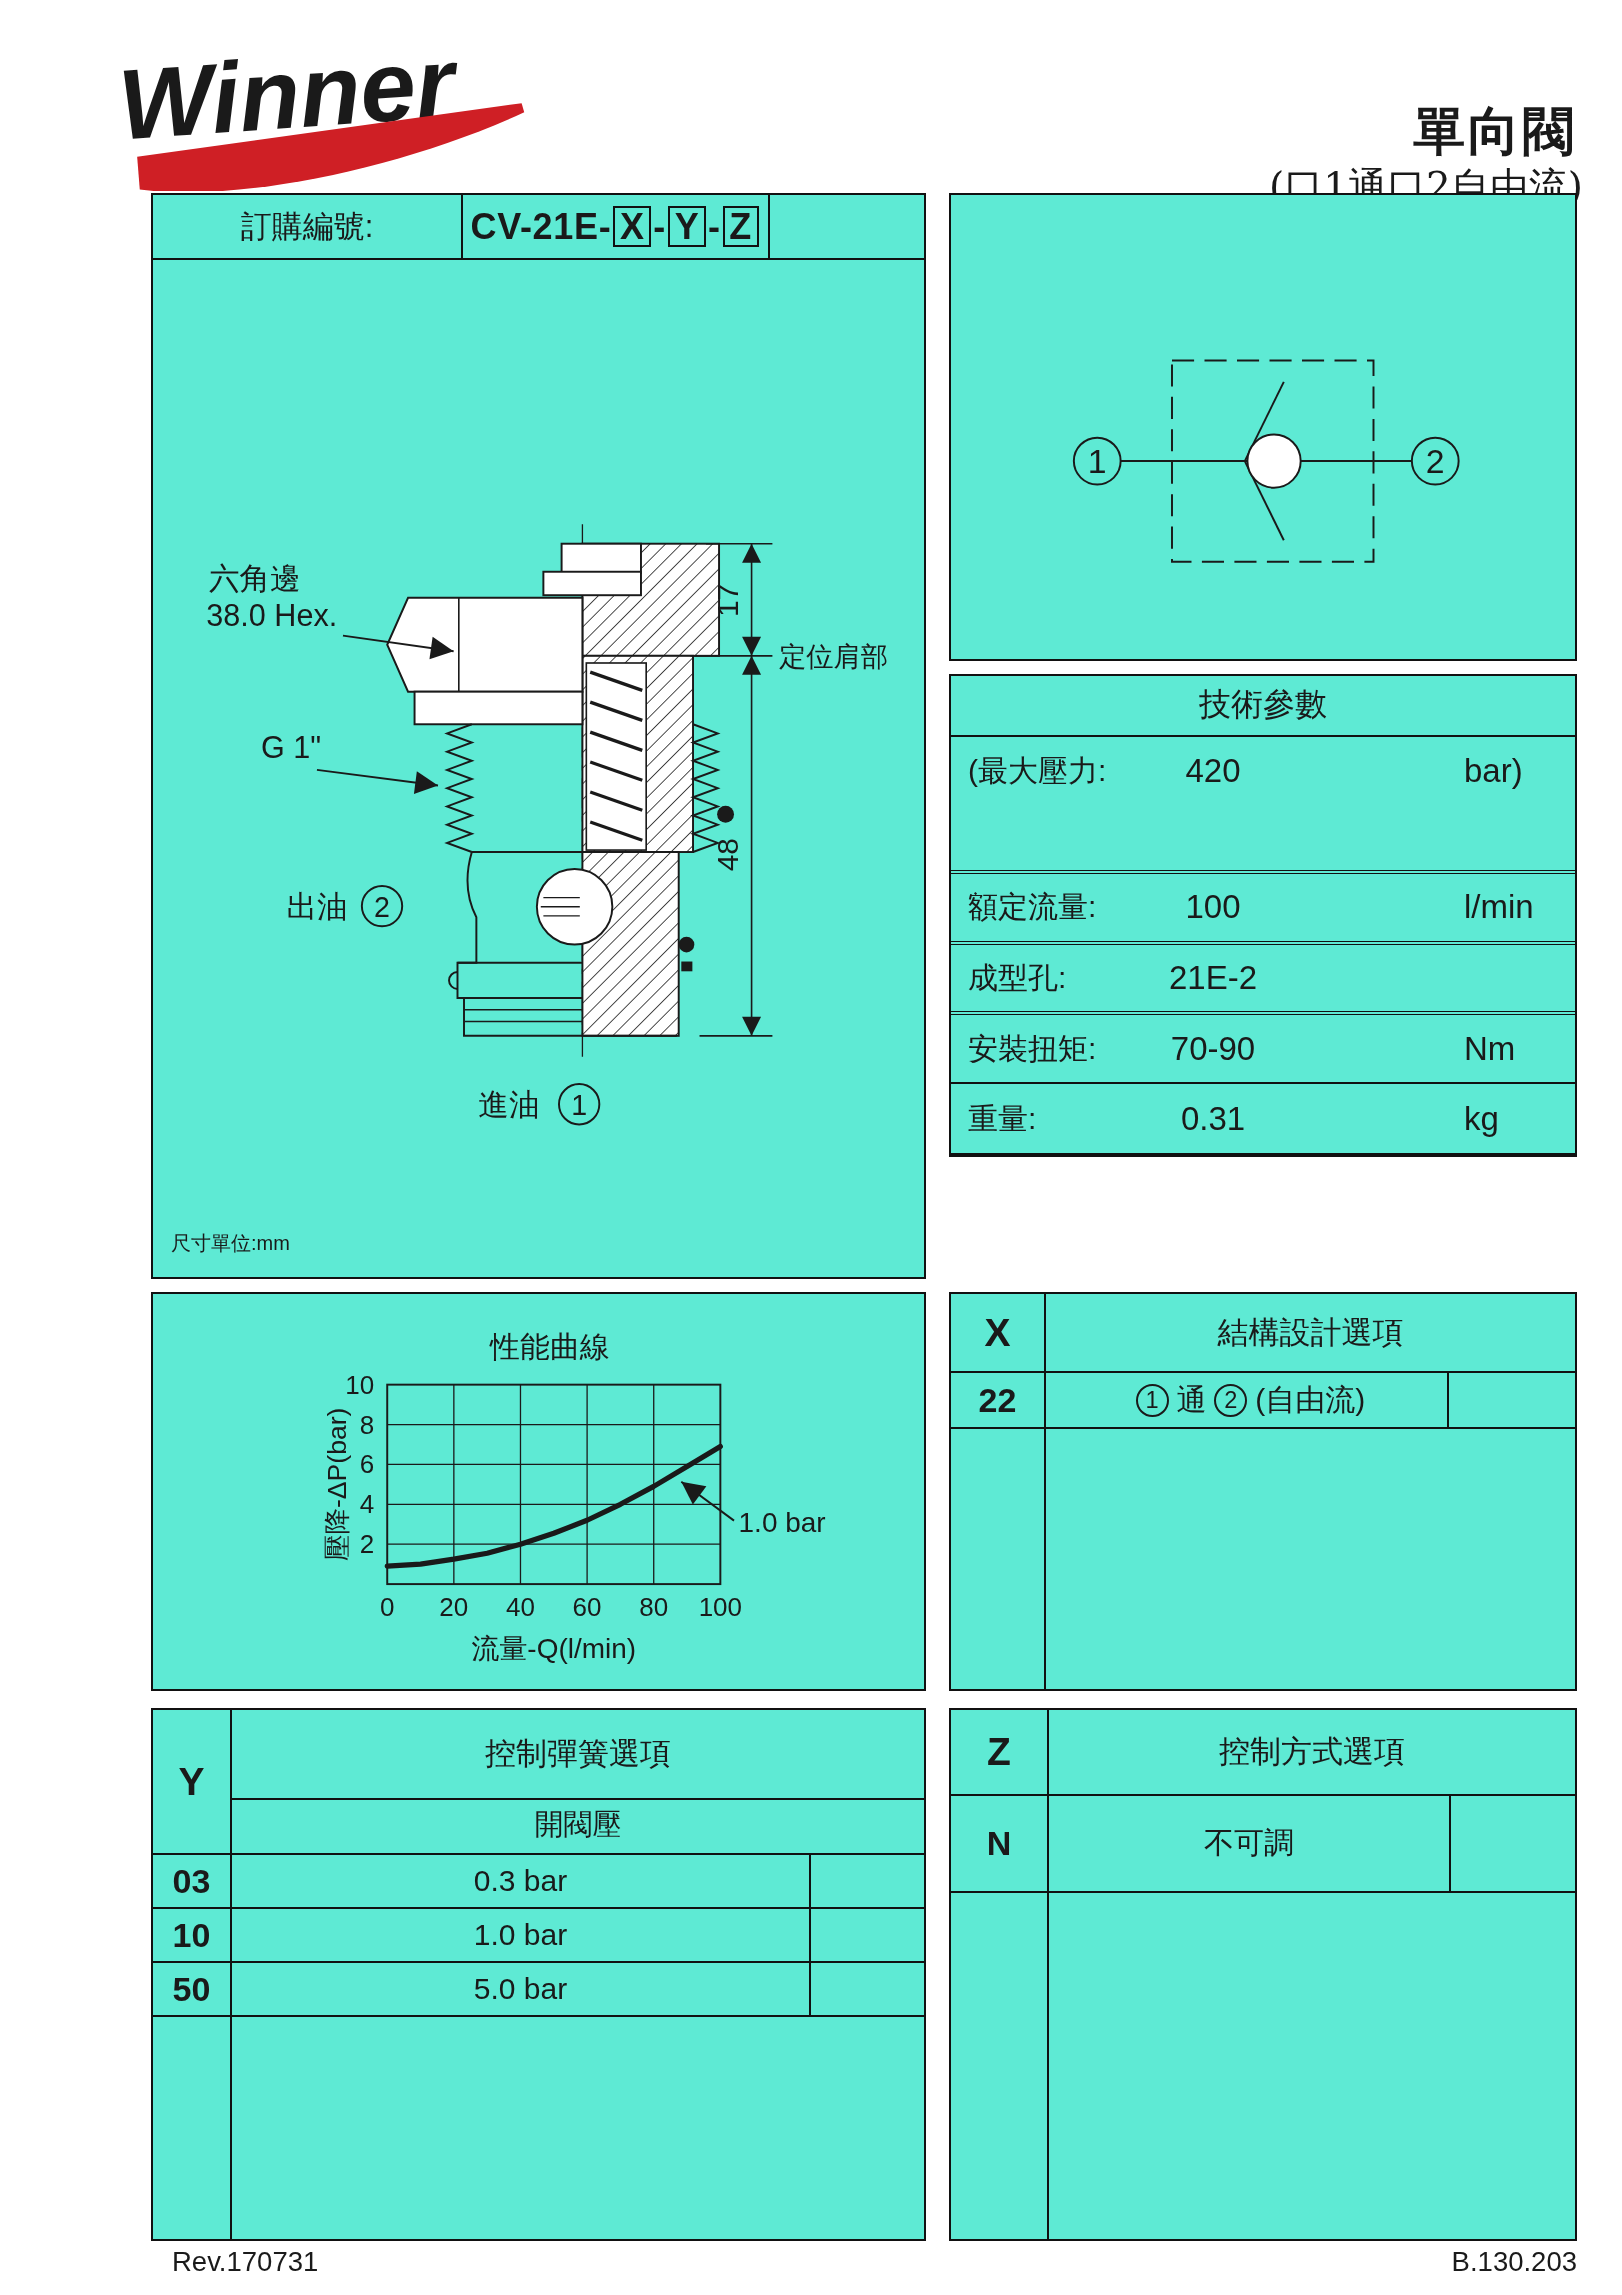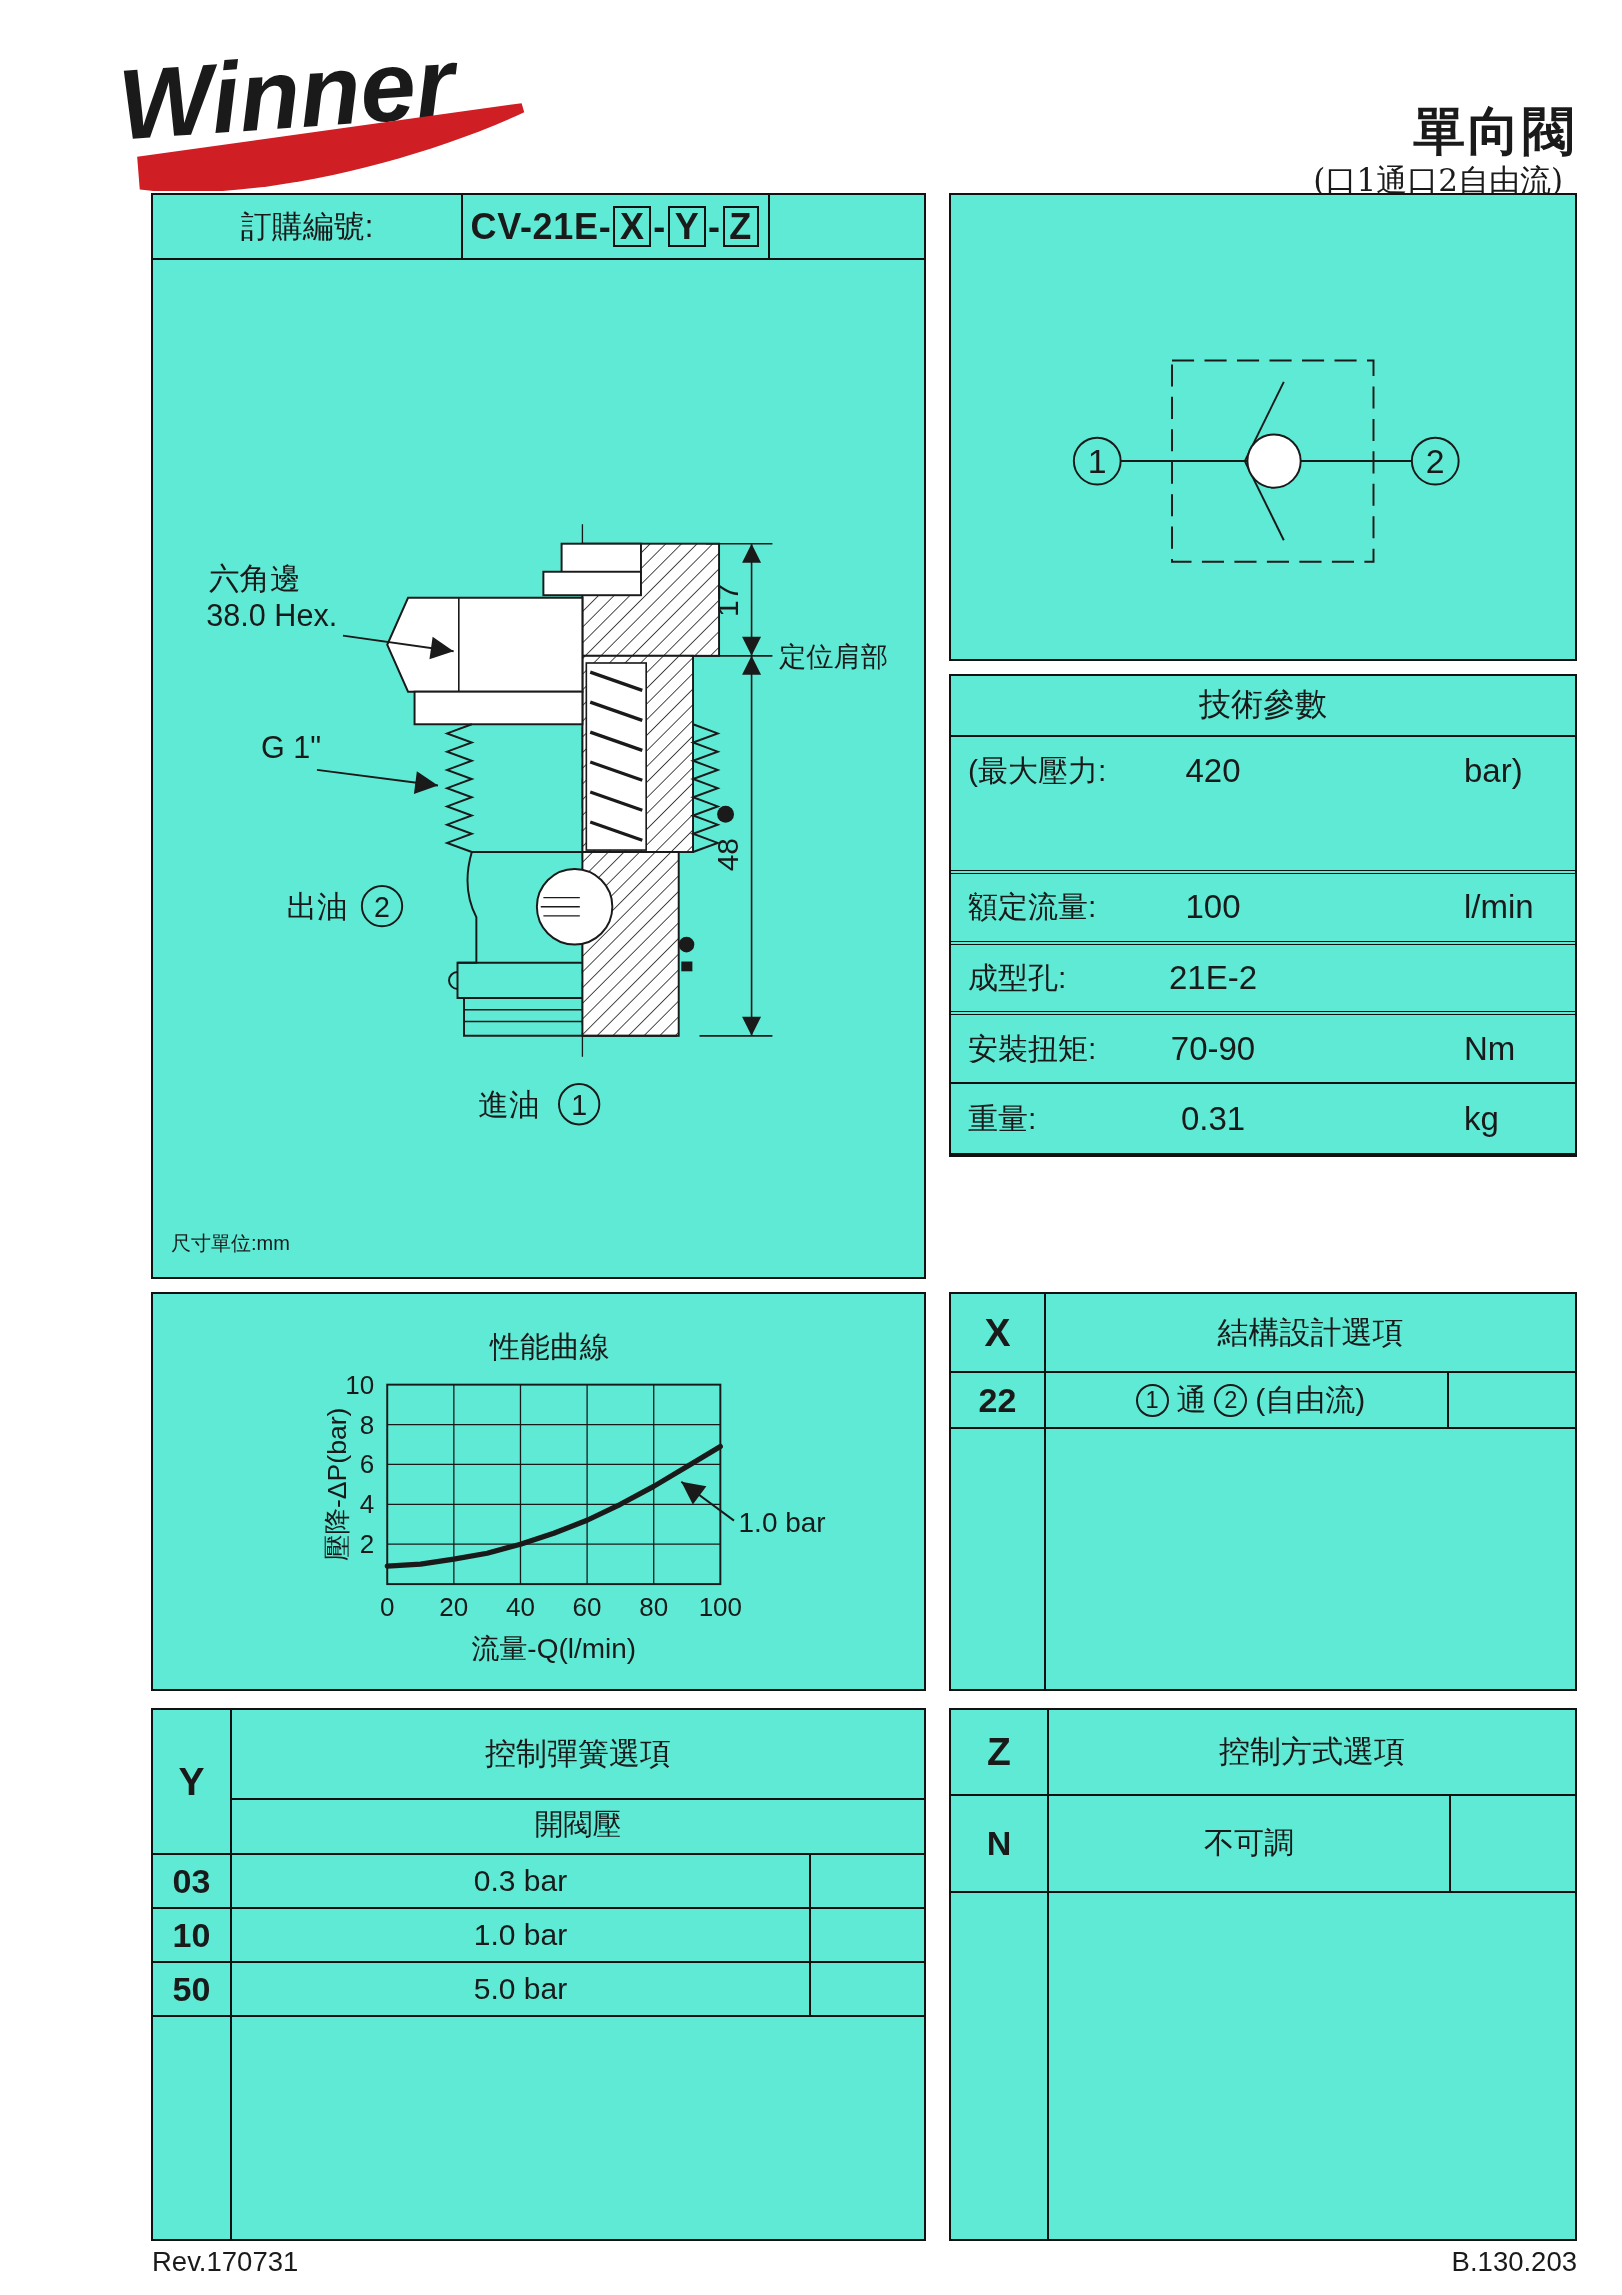"(口1通口2自由流)" .doc-subtitle { font-size: 31px -> 39px; right: 60px -> 40px }
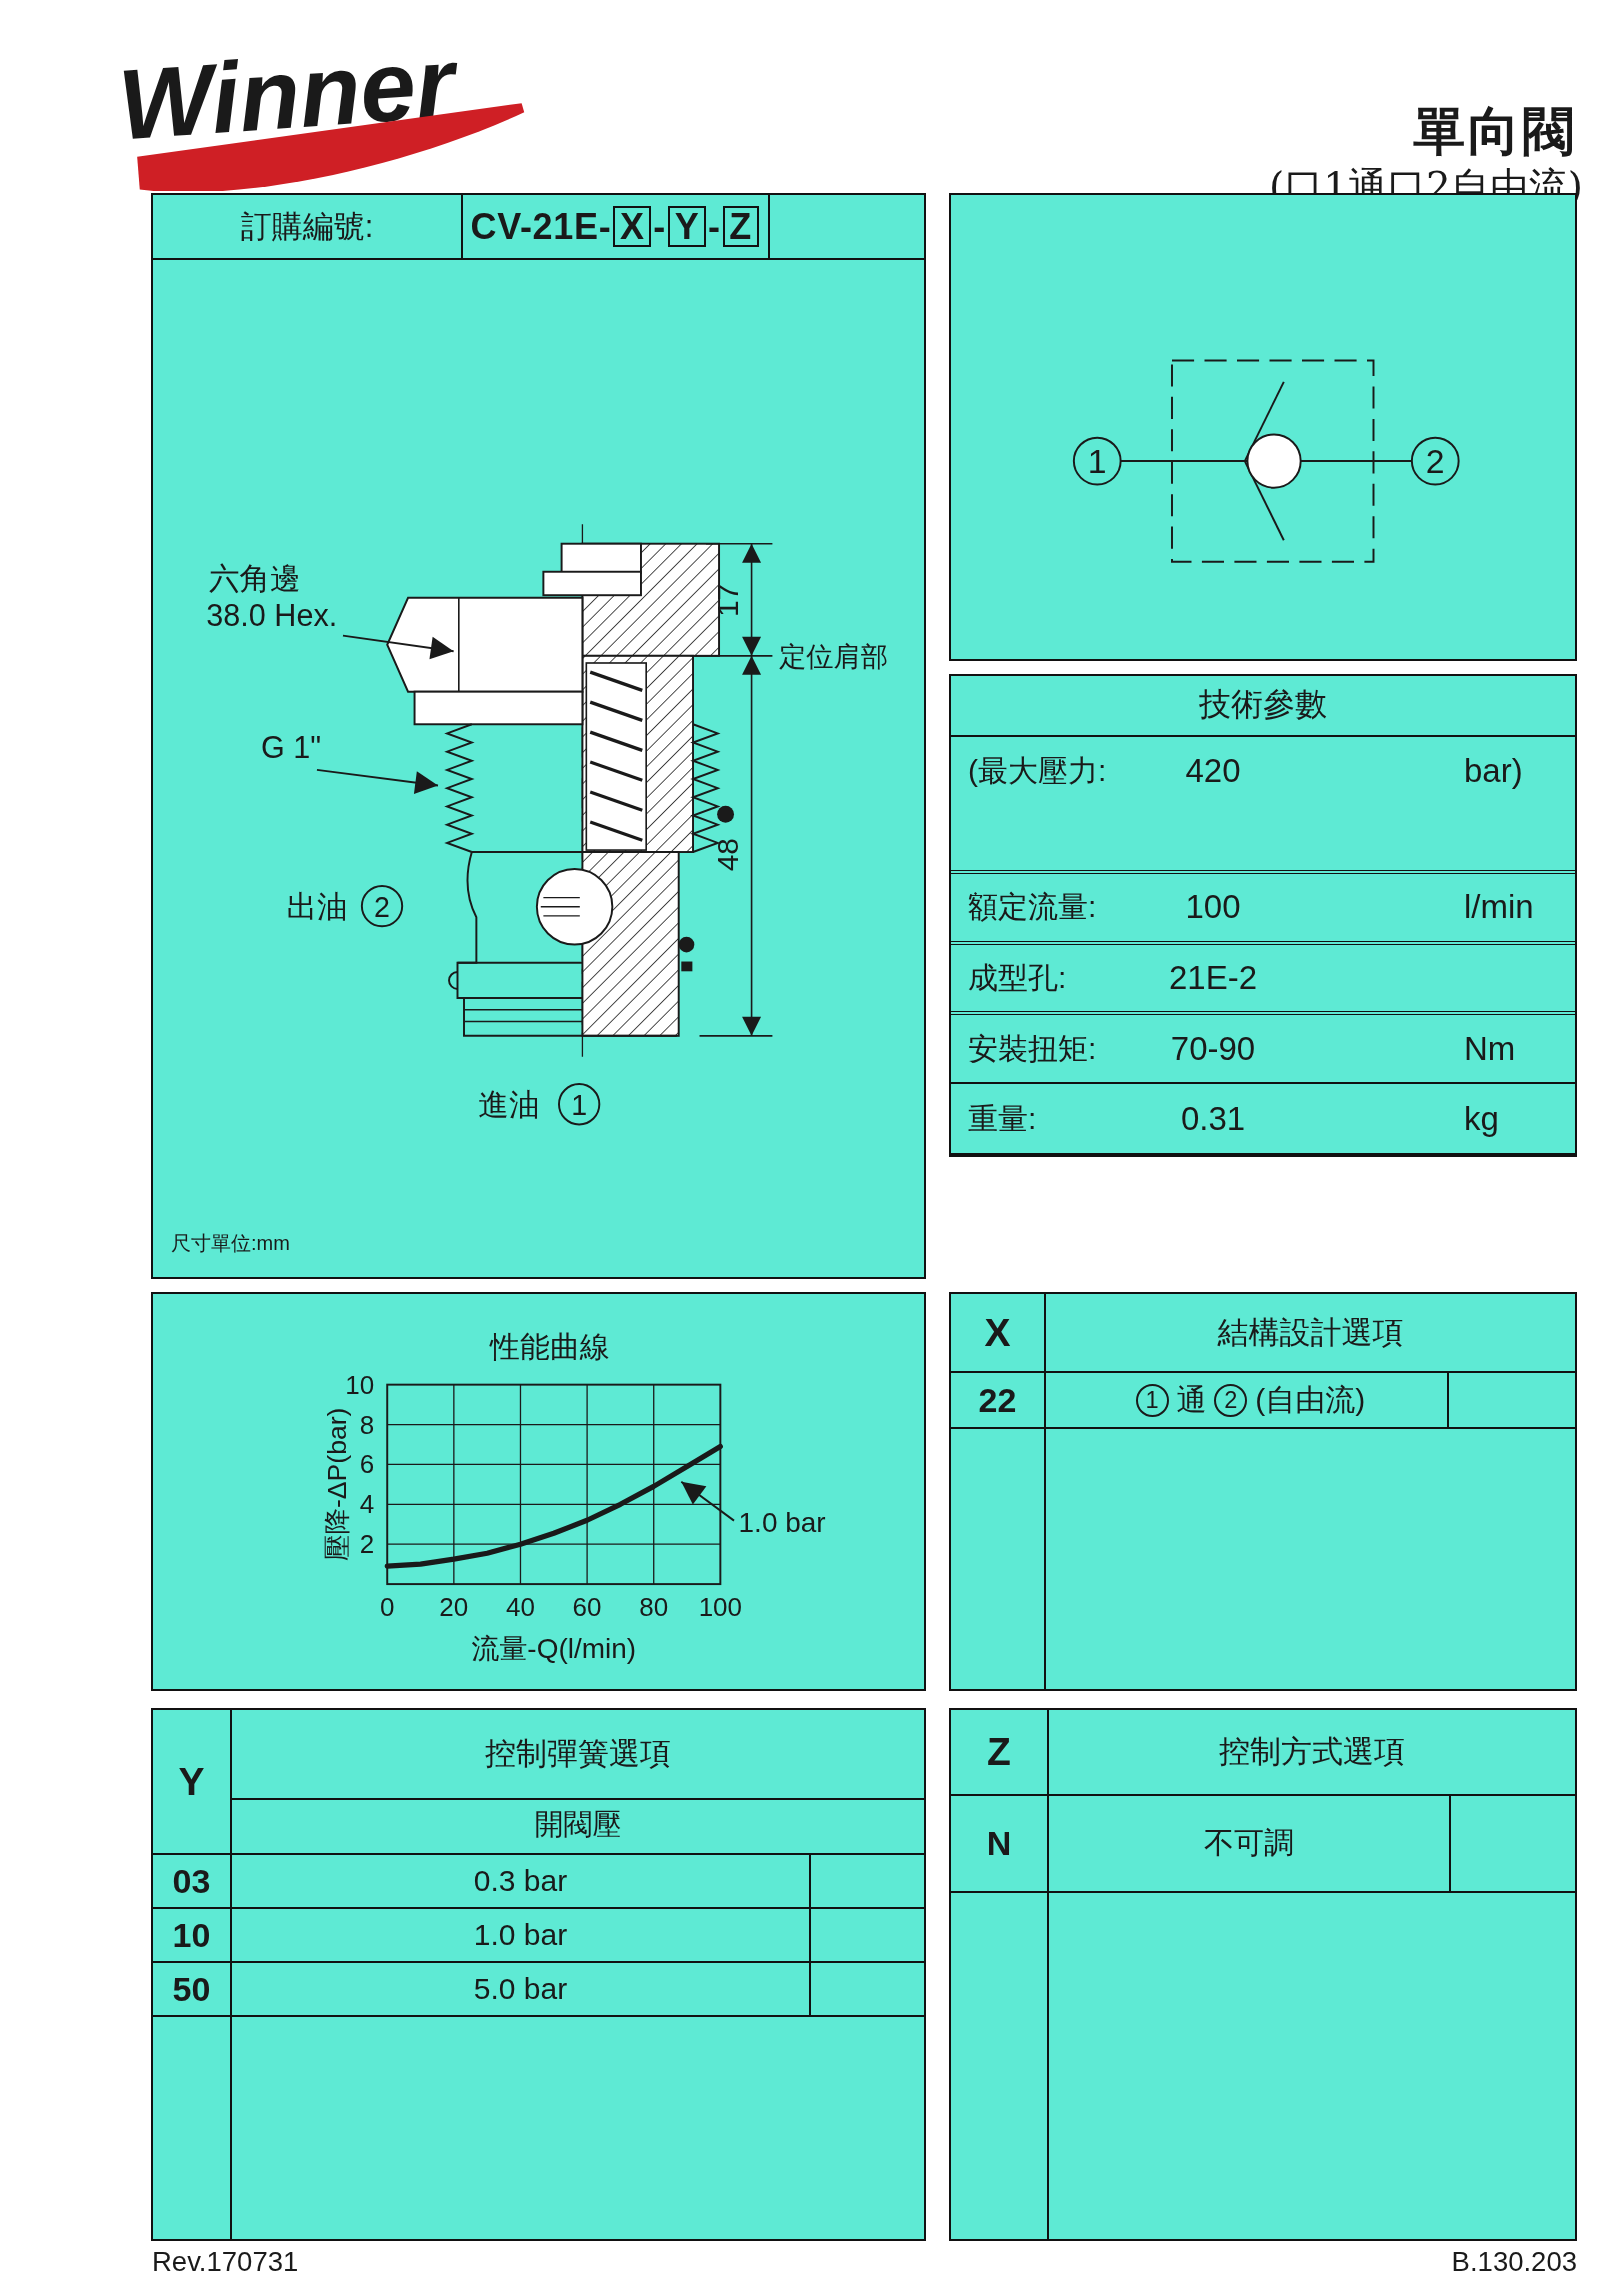"Rev.170731" .footer-note { margin-left: none -> 20px }
